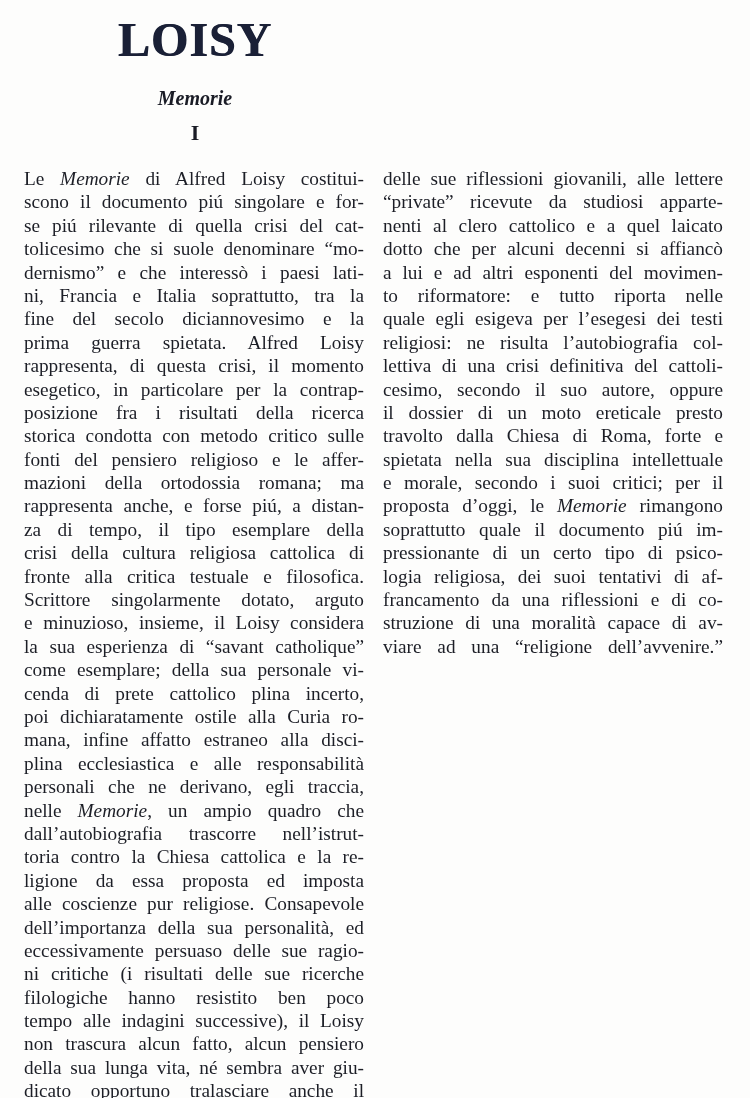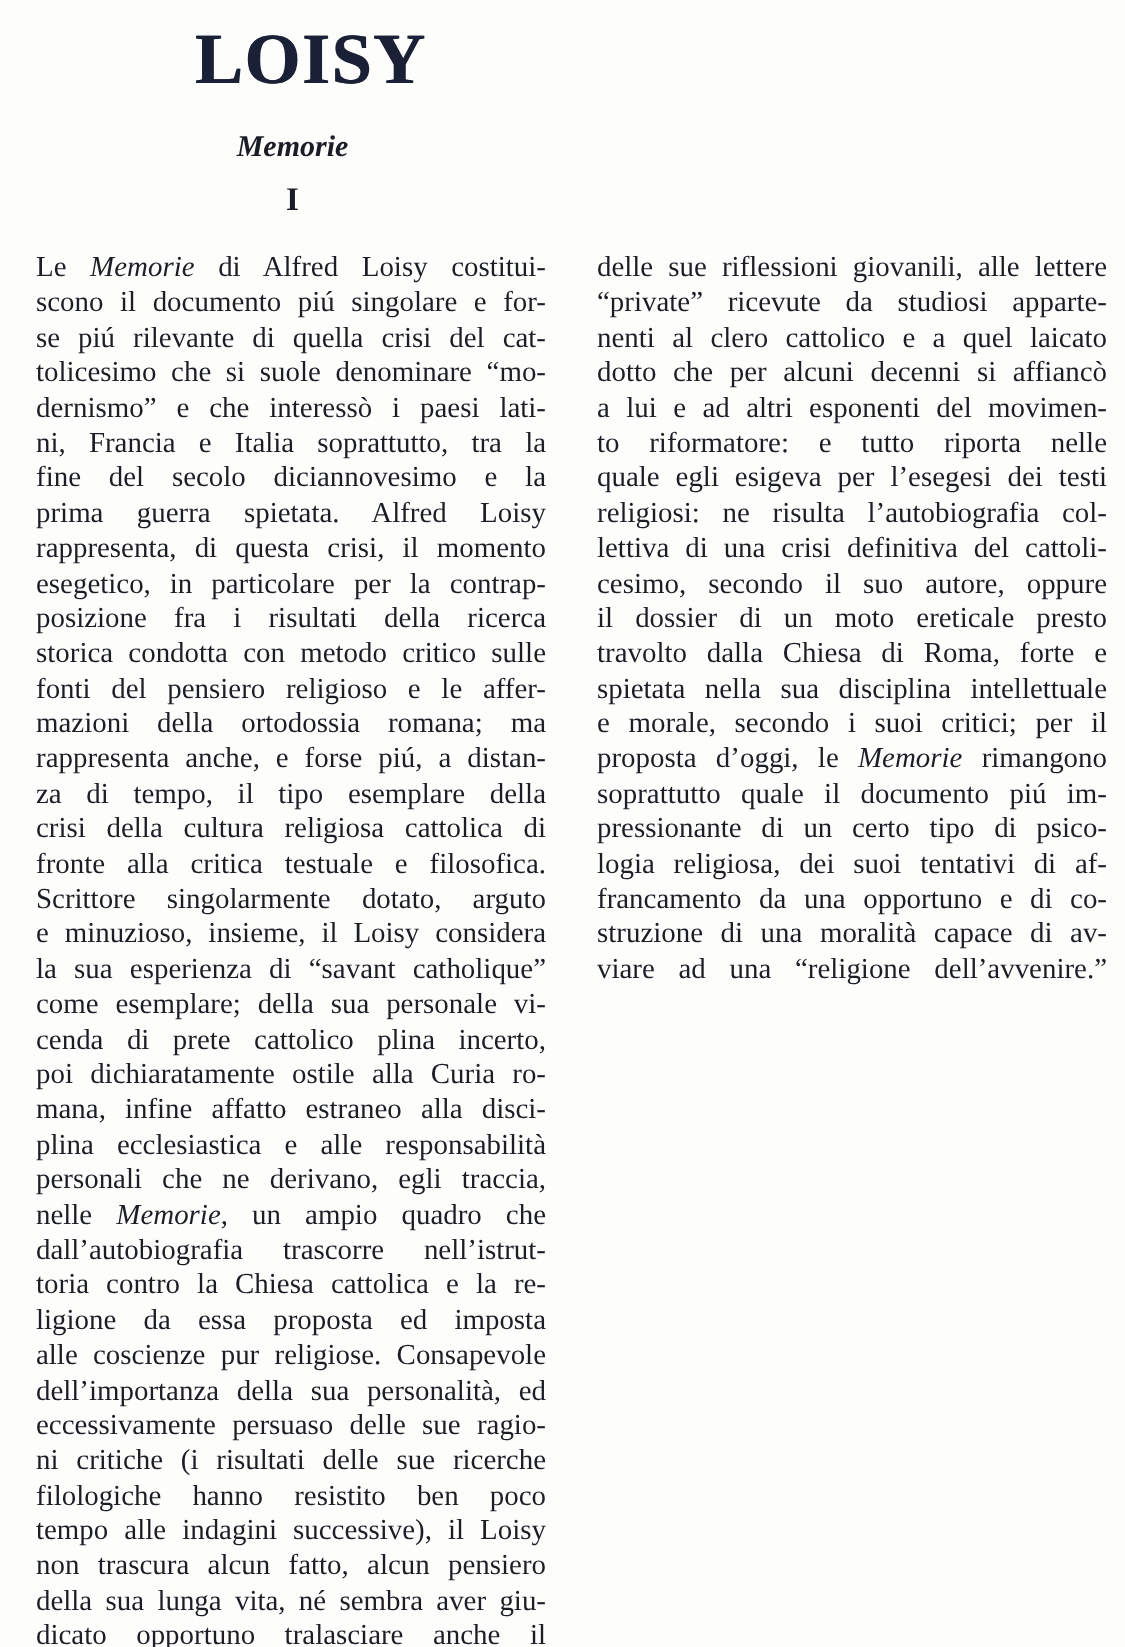"LOISY" .title { left: 12px -> 0 }
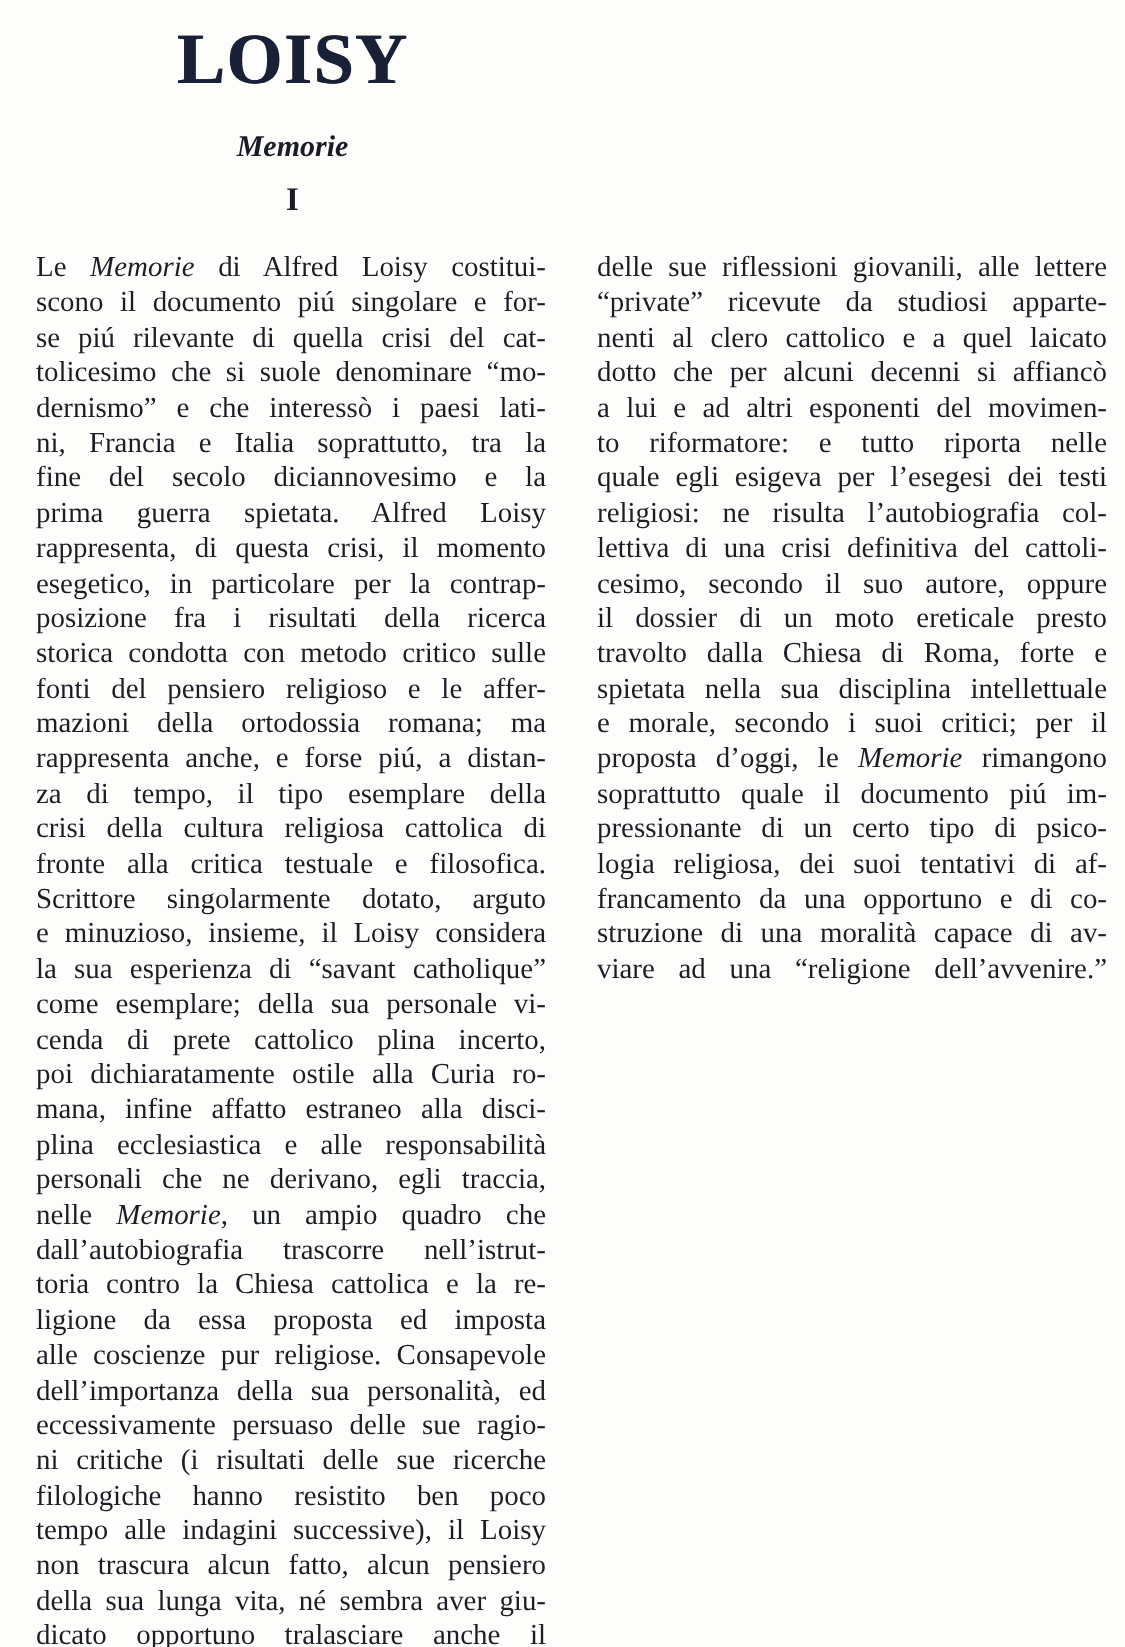"delle sue riflessioni giovanili, alle" .col-right { margin-left: 15px -> none }
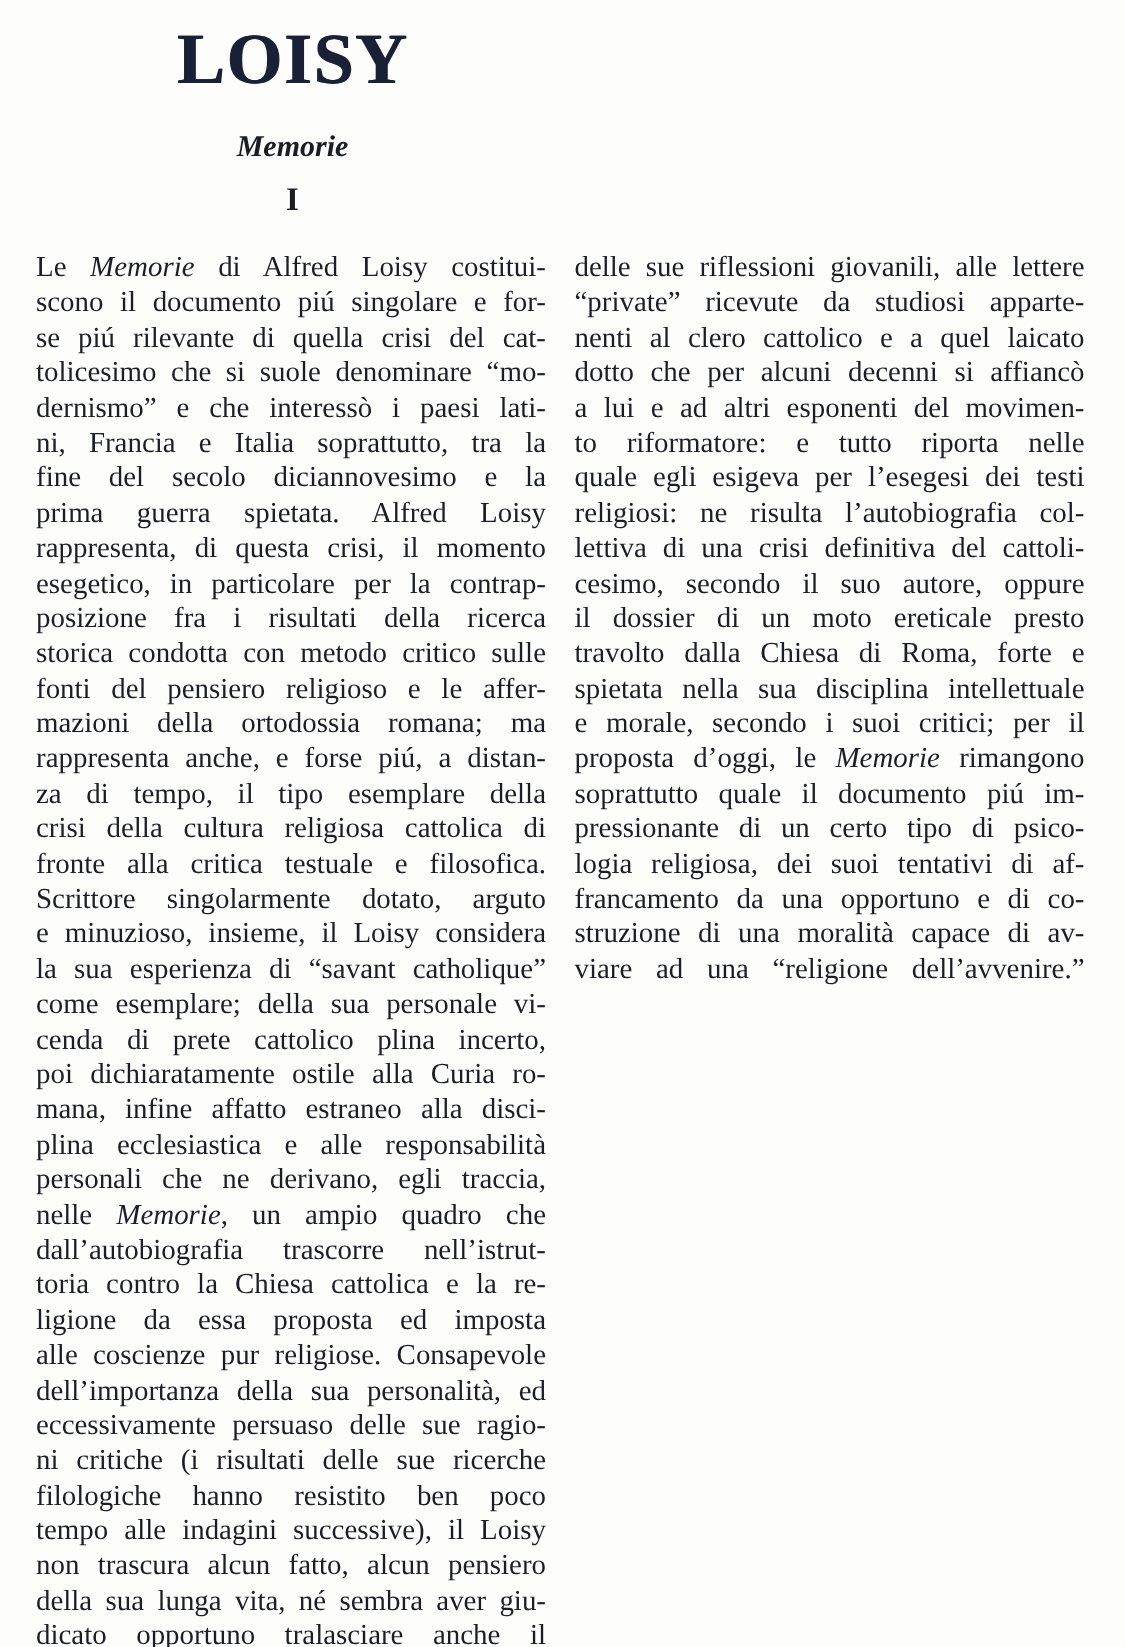"francamento da una opportuno e" span { text: opportuno -> riflessioni }
